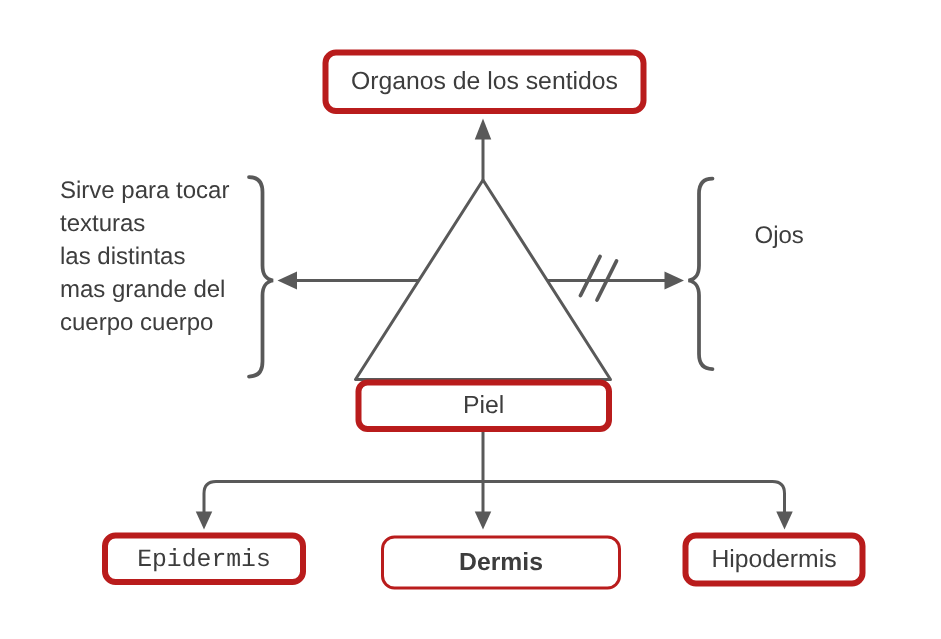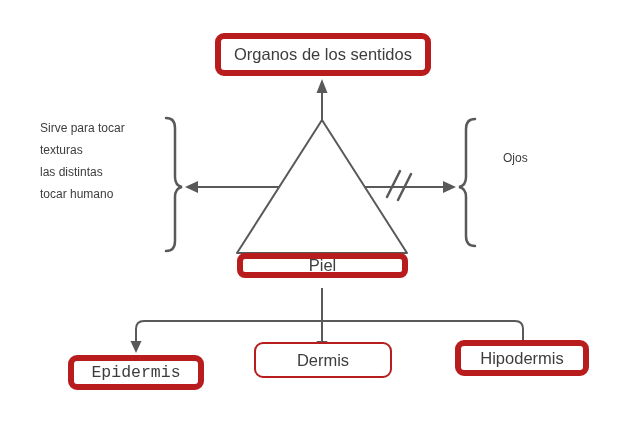"Organos de los sentidos" .node { border: 6px solid #b91c1c -> 4px solid #b91c1c }
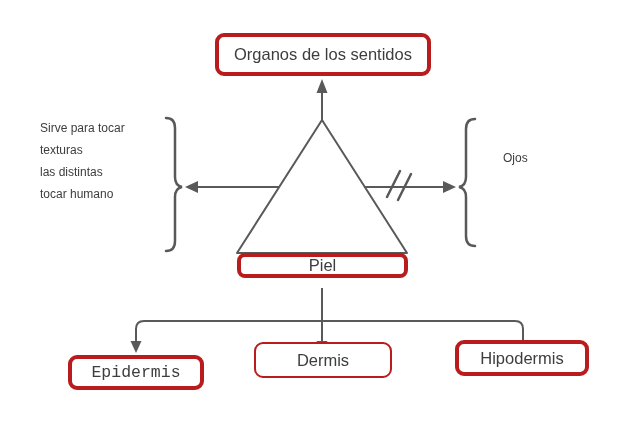"Sirve para tocar" .note { font-size: 12px -> 16px }
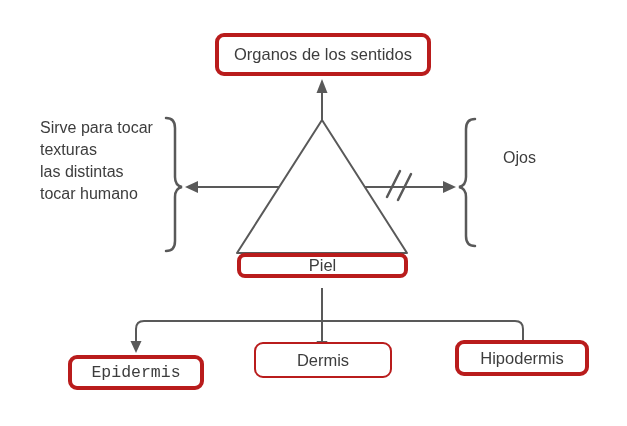"mas grande del" div.line { html: none -> <div>mas grande del</div> }
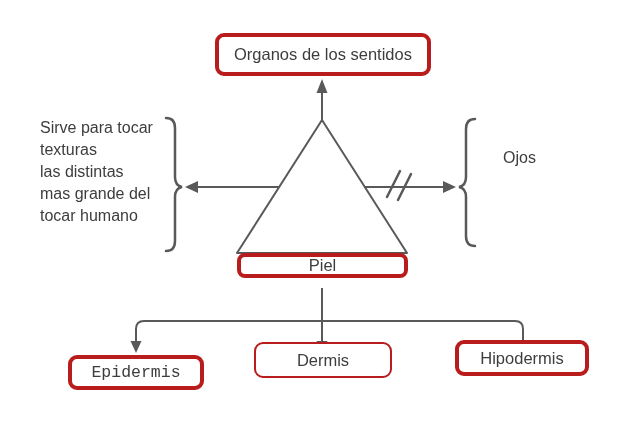"tocar humano" div.line { text: tocar humano -> cuerpo cuerpo }
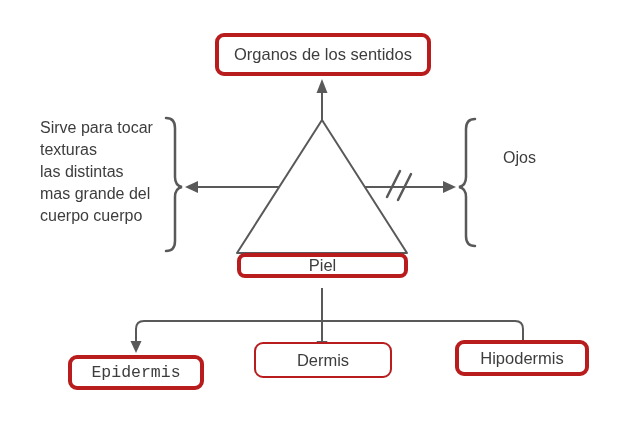"Piel" .node-piel { height: 25px -> 35px }
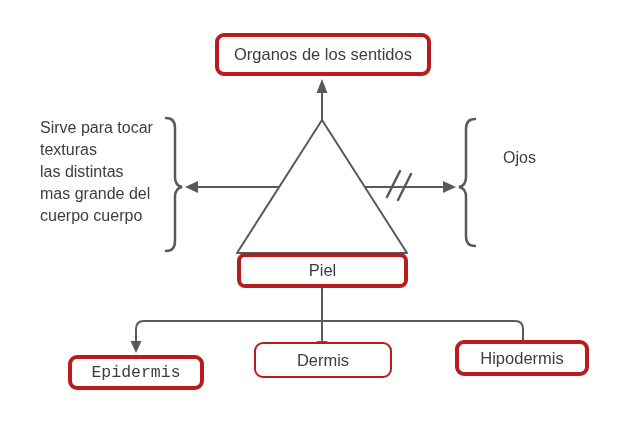"Dermis" .node-dermis { font-weight: none -> bold; top: 342px -> 357px; width: 138px -> 160px }
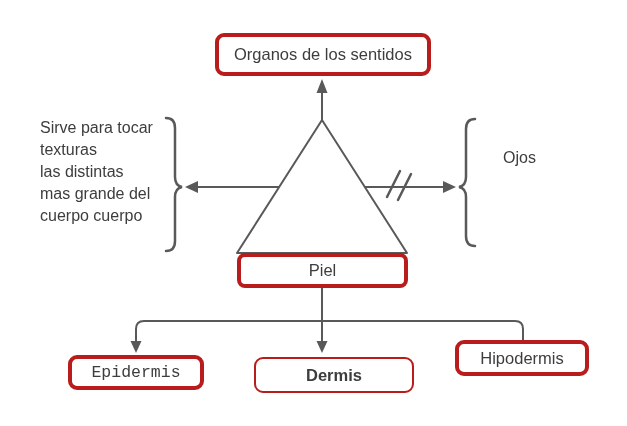"Hipodermis" .node-hipodermis { top: 340px -> 355px; width: 134px -> 122px }
